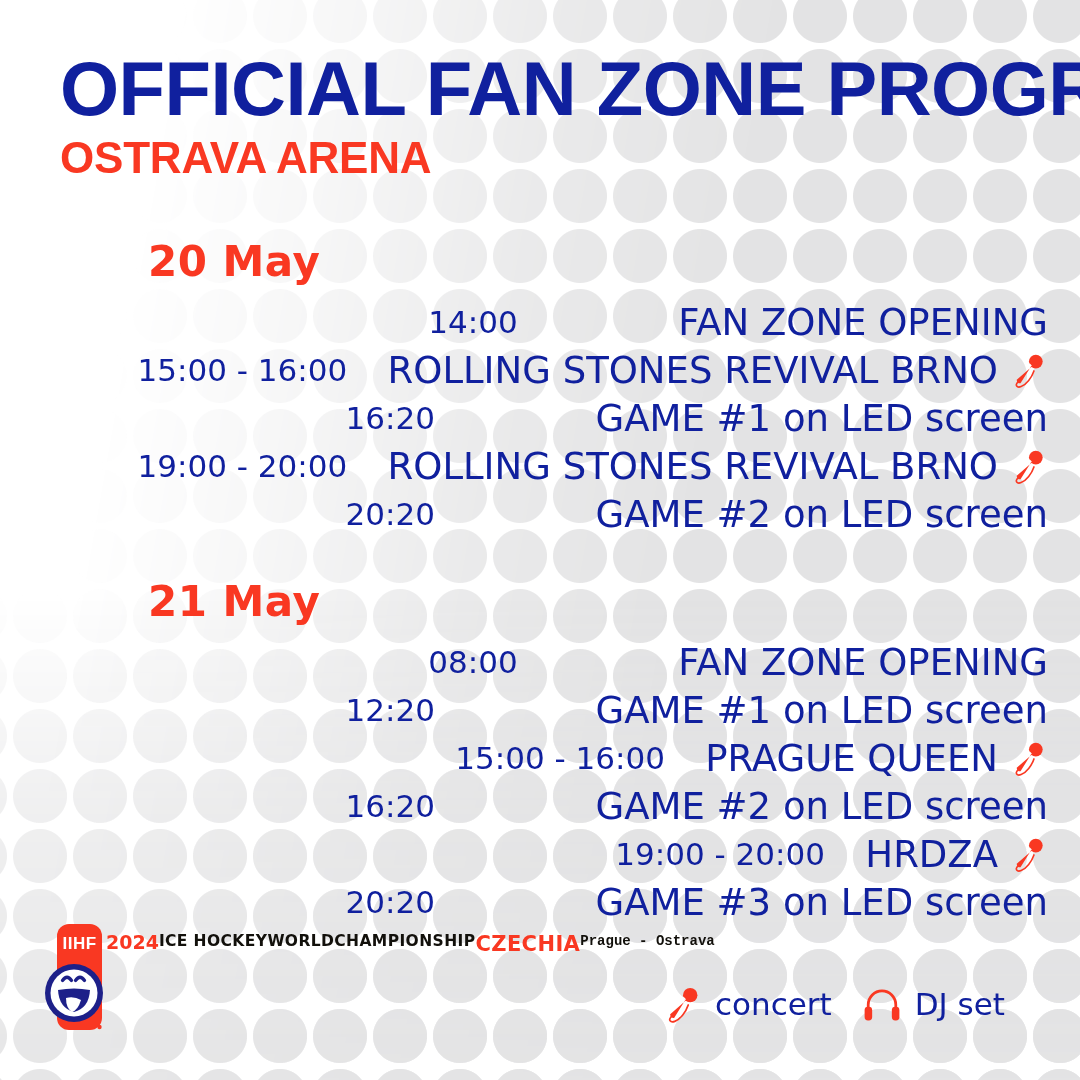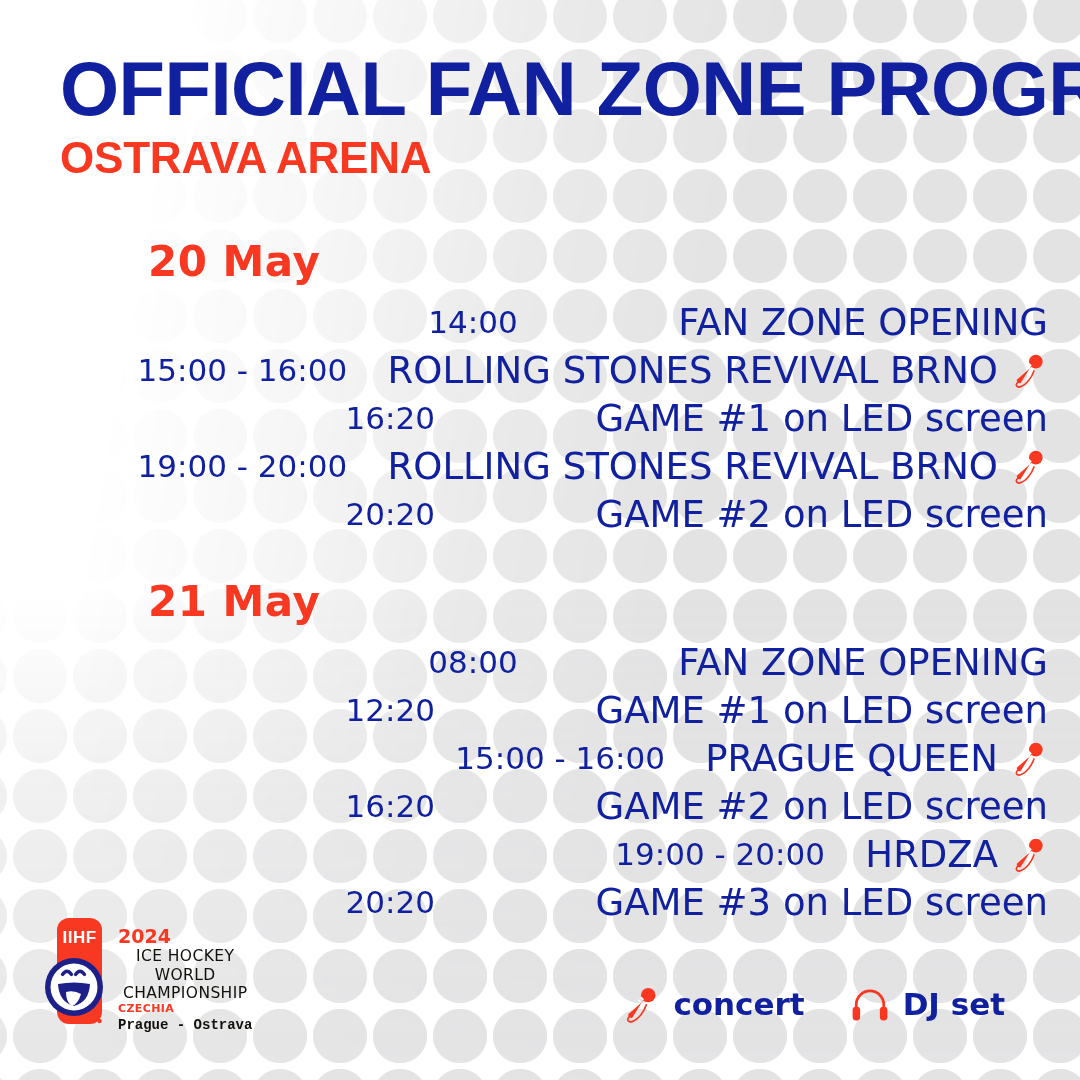"IIHF" #logo { gap: 12px -> none }
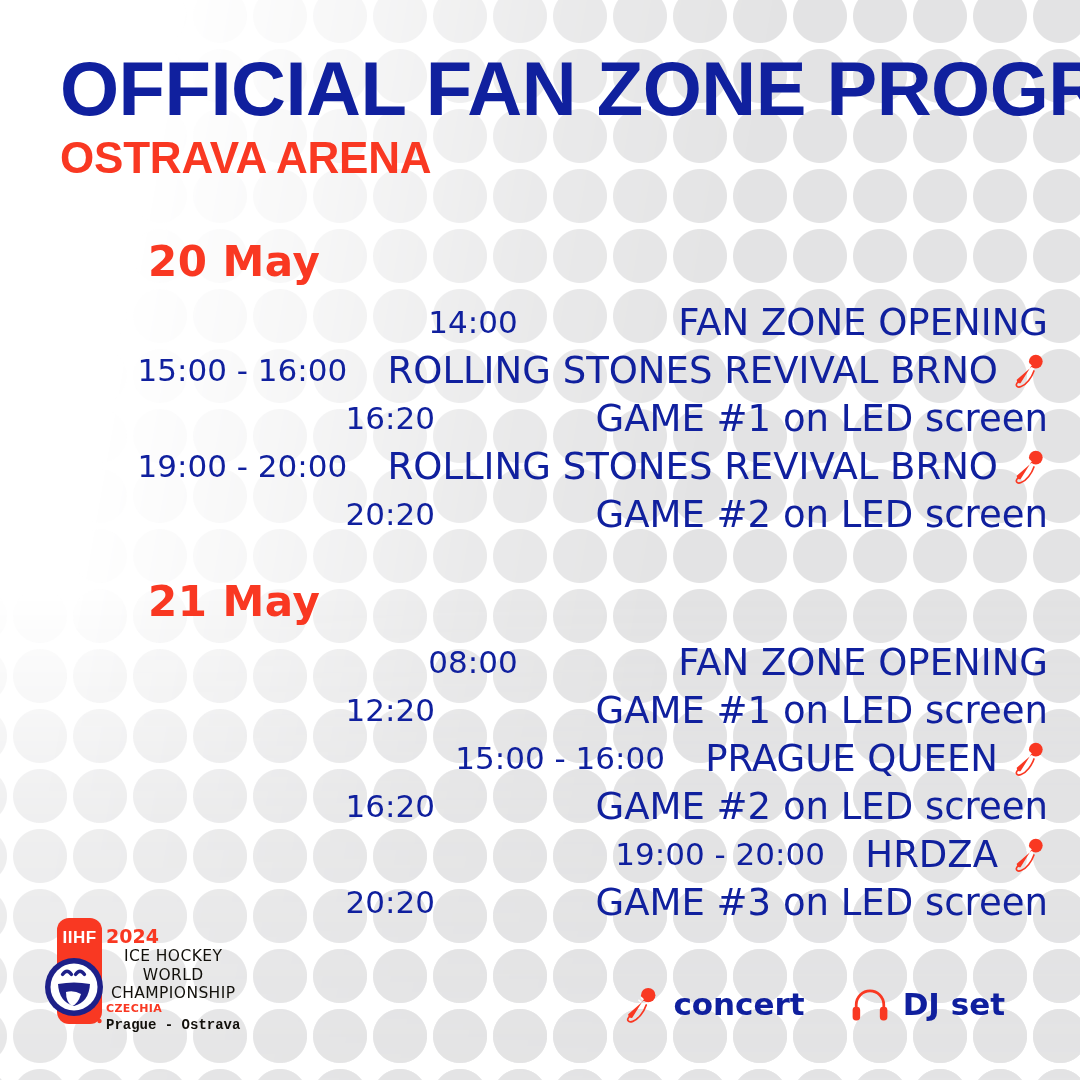"2024" #logo-text { flex-direction: column -> row }
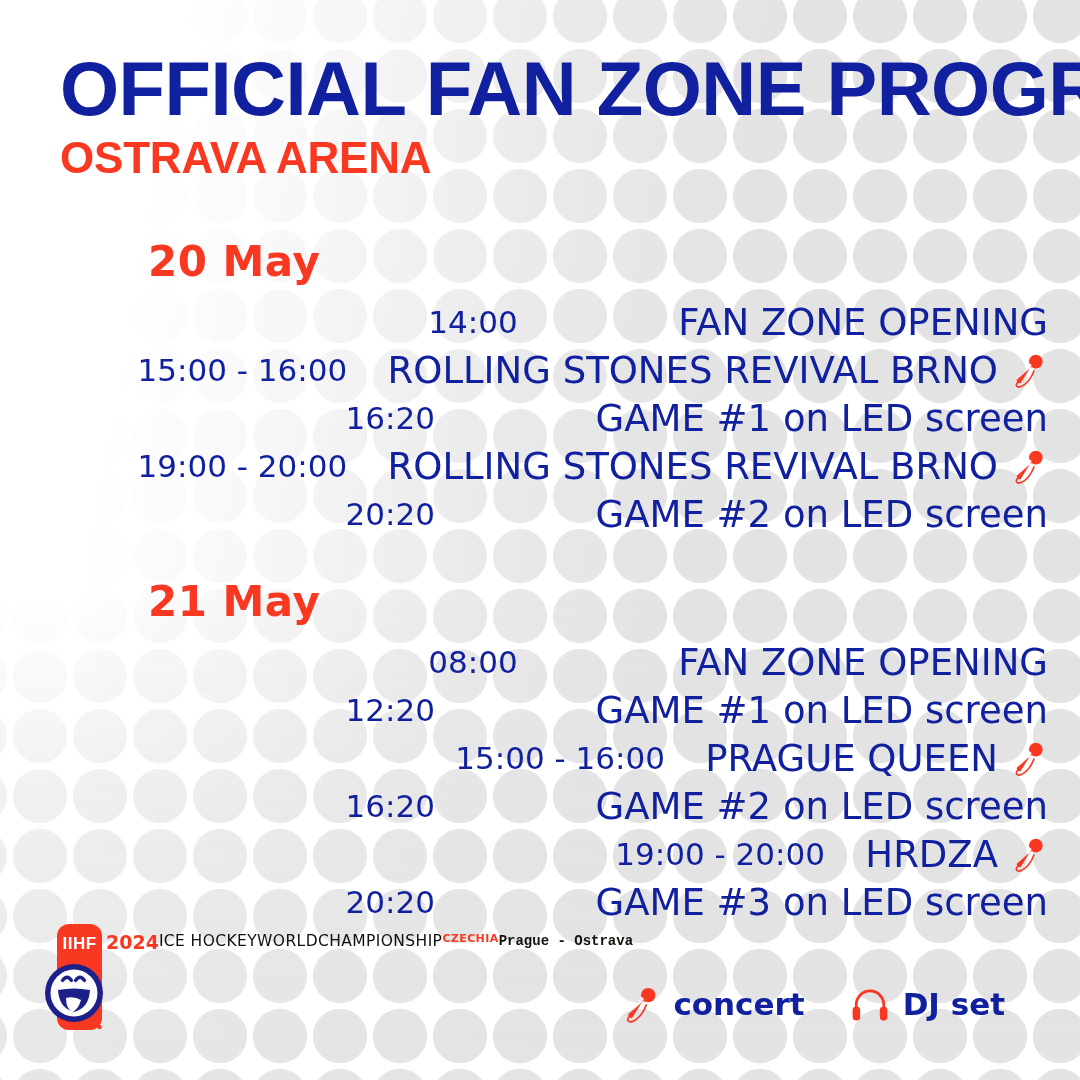"ICE HOCKEY" .logo-line { font-weight: normal -> bold }
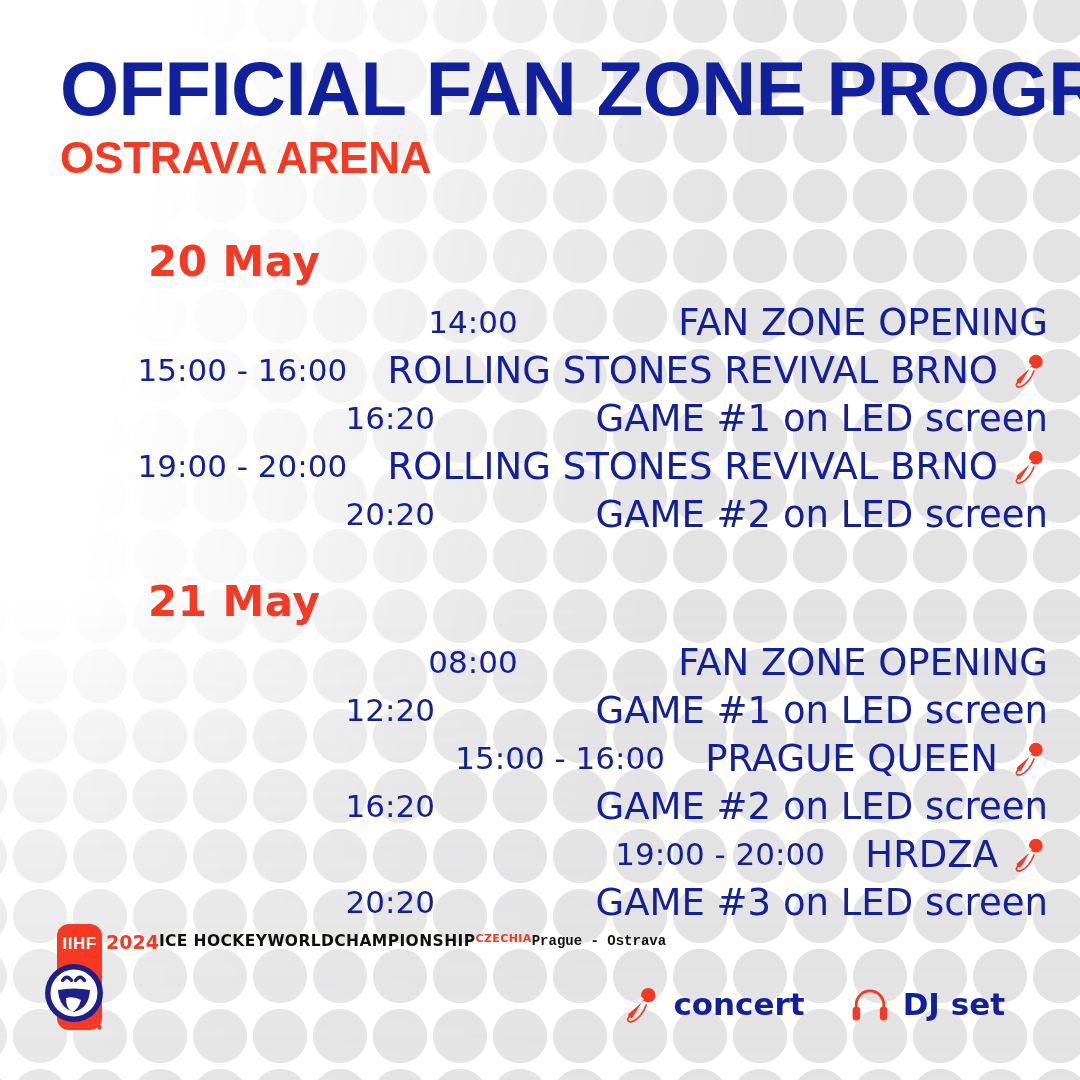"CZECHIA" .logo-country { font-size: 11px -> 21px }
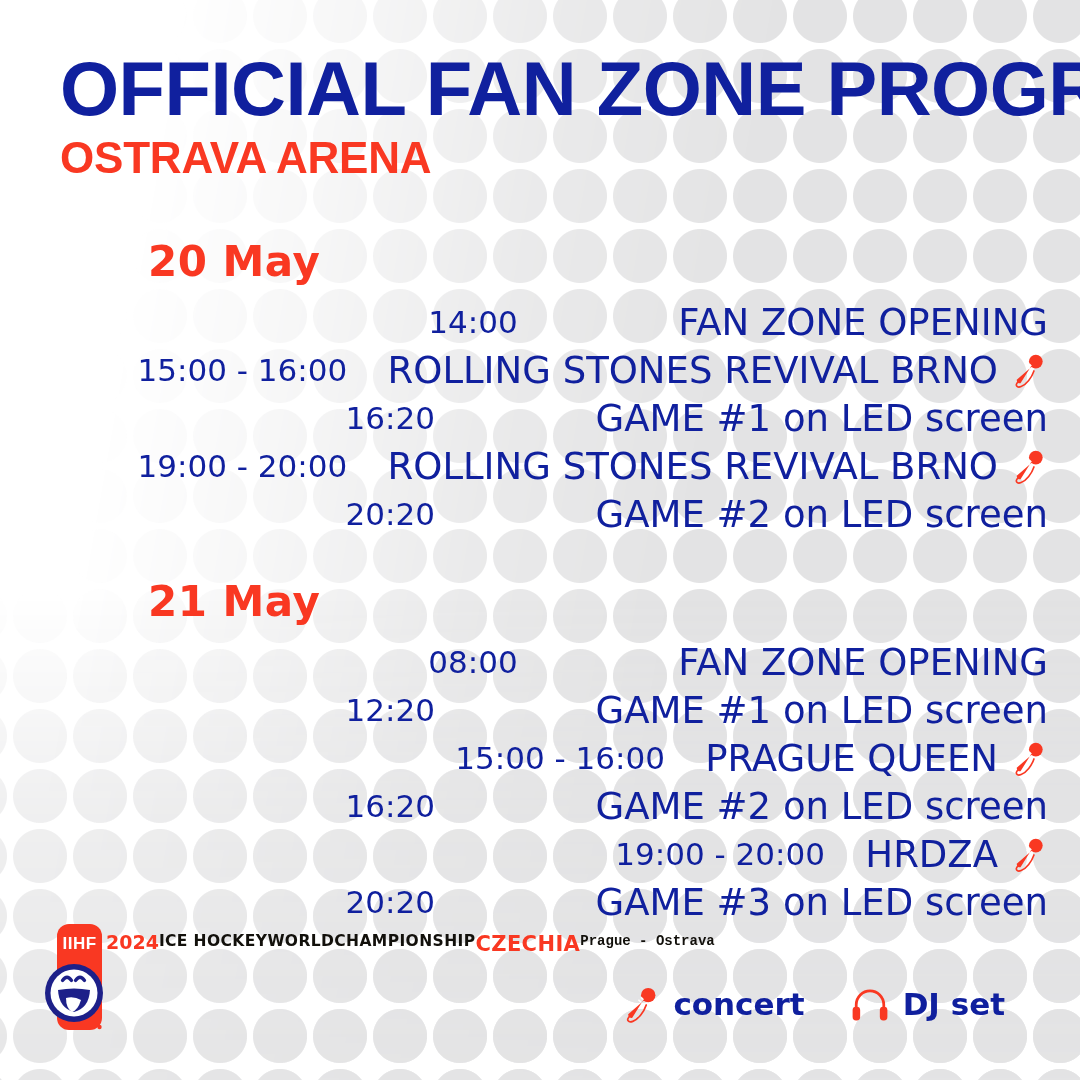"concert" #legend { font-weight: bold -> none; gap: 44px -> 29px }
